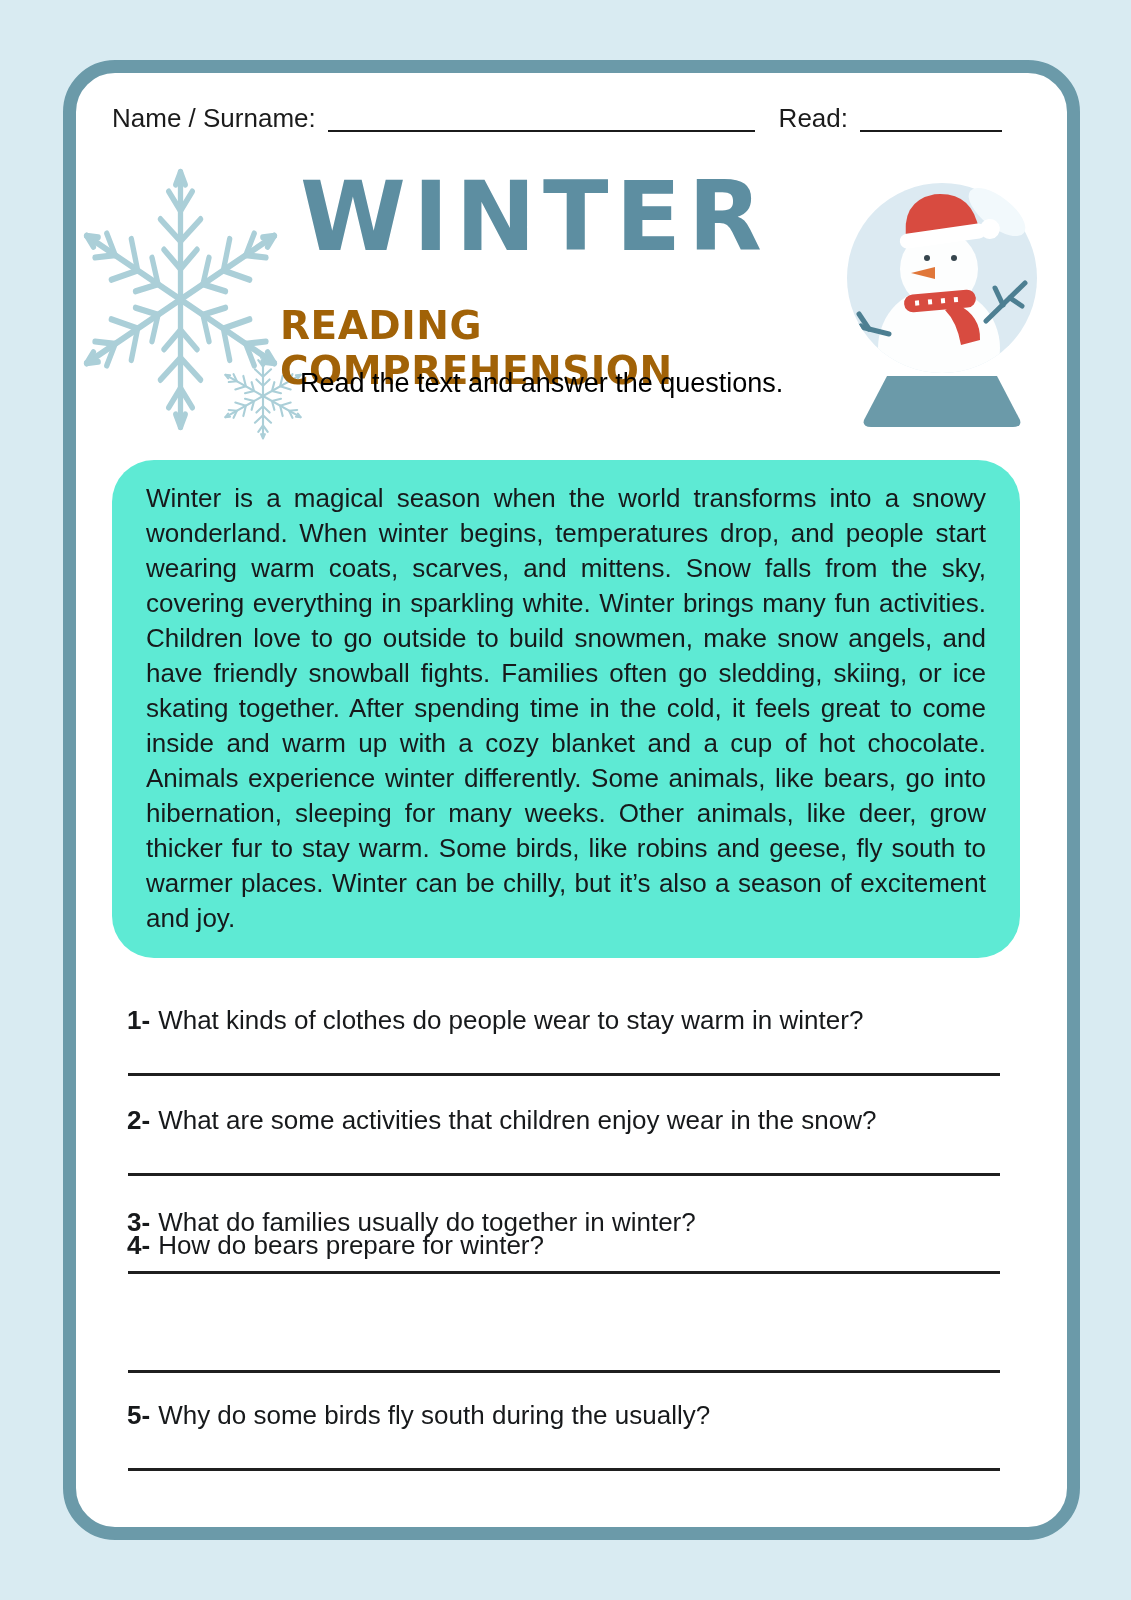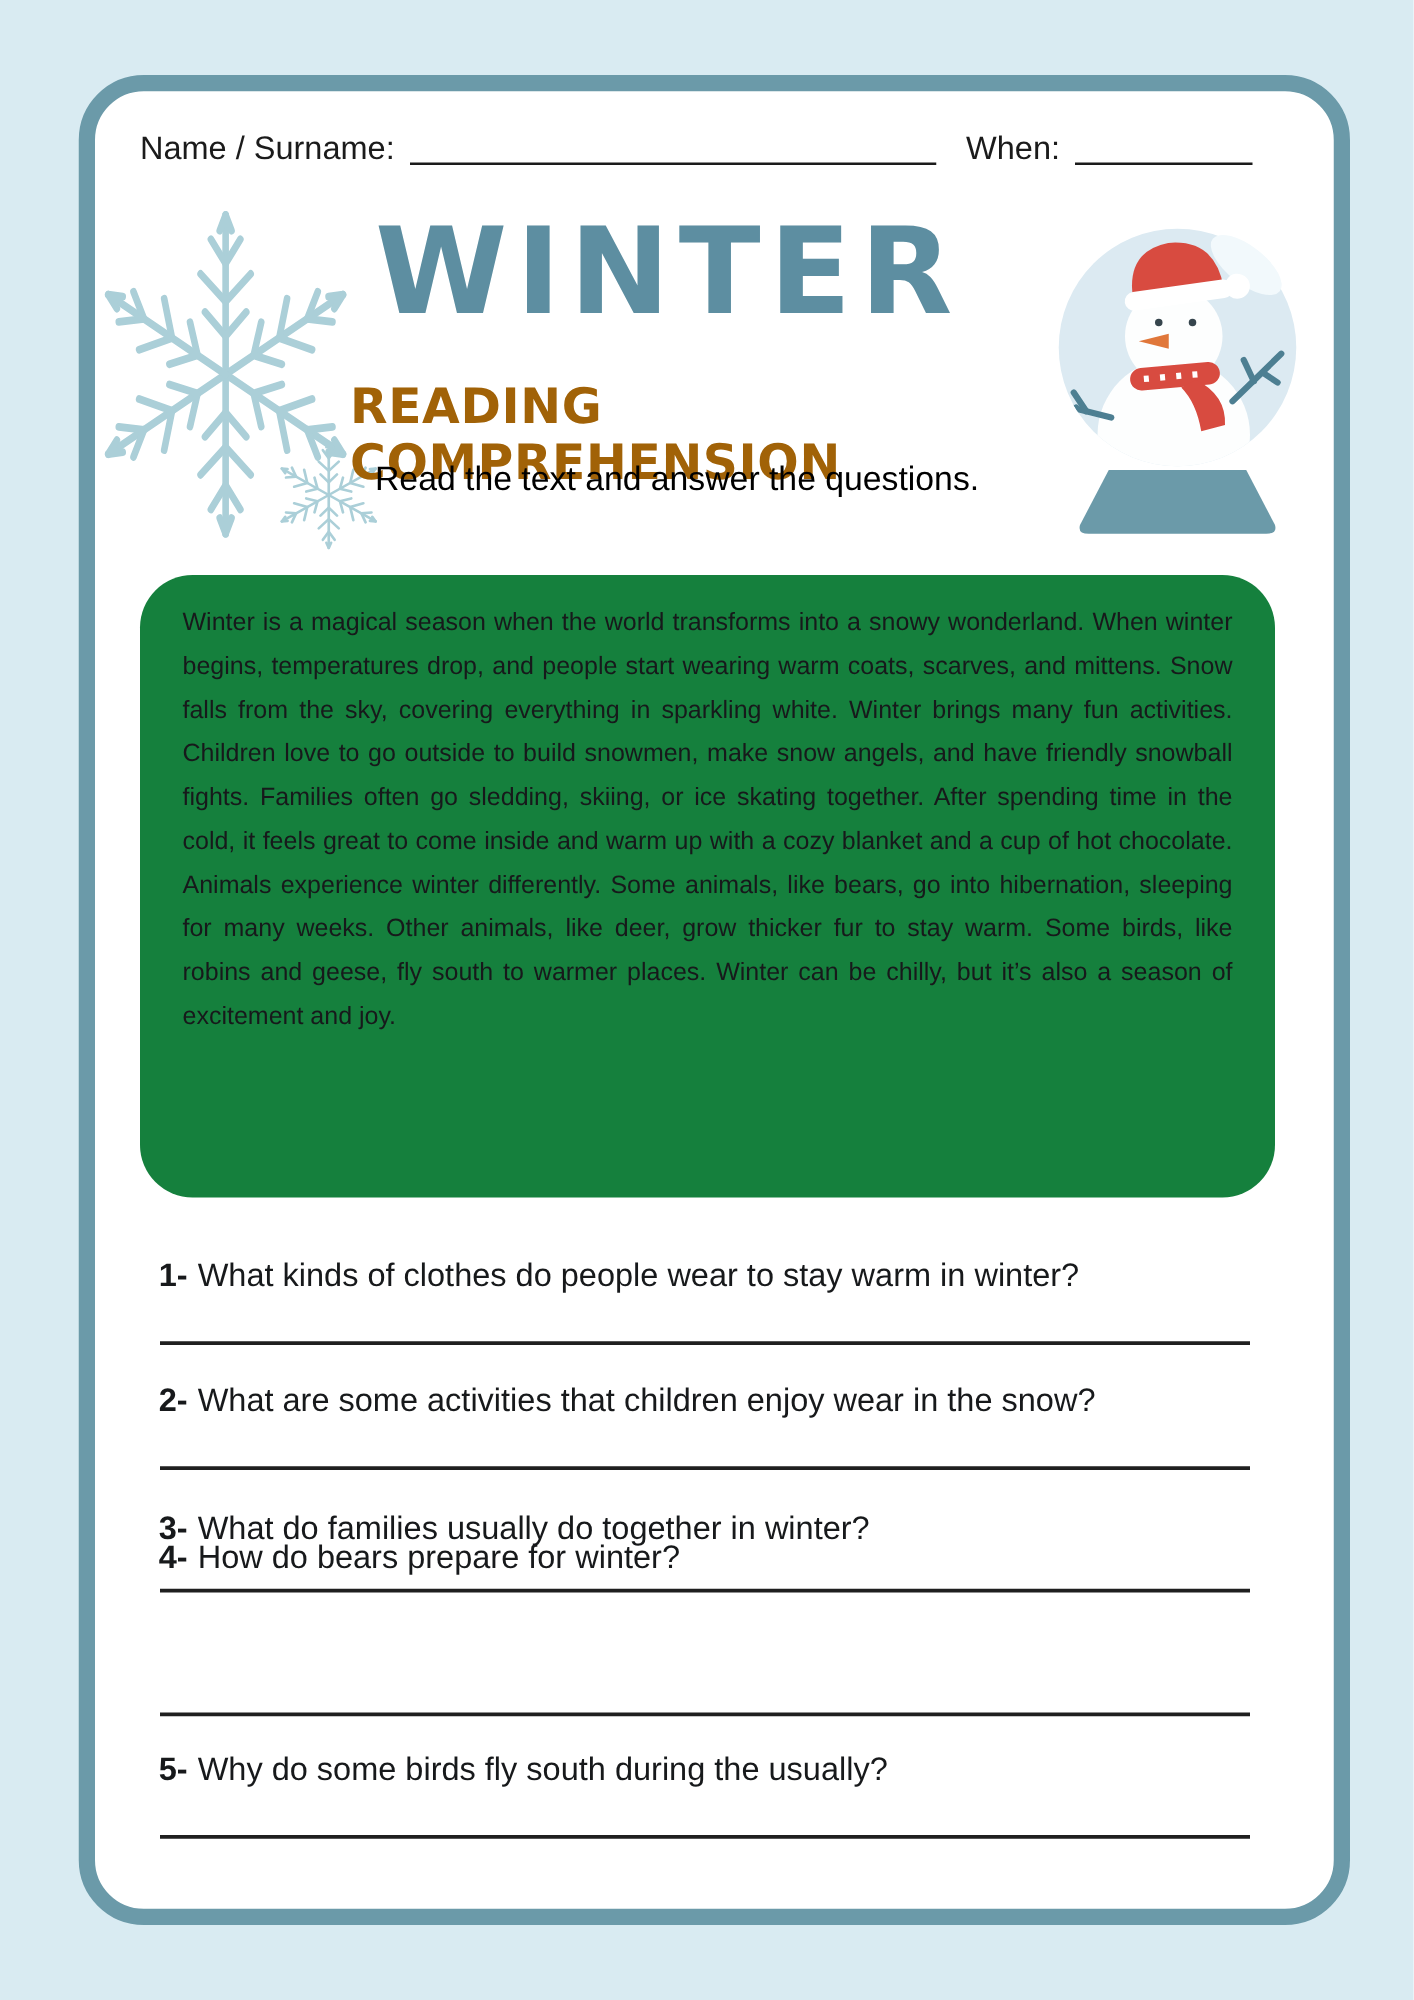"When:" span { text: When -> Read }
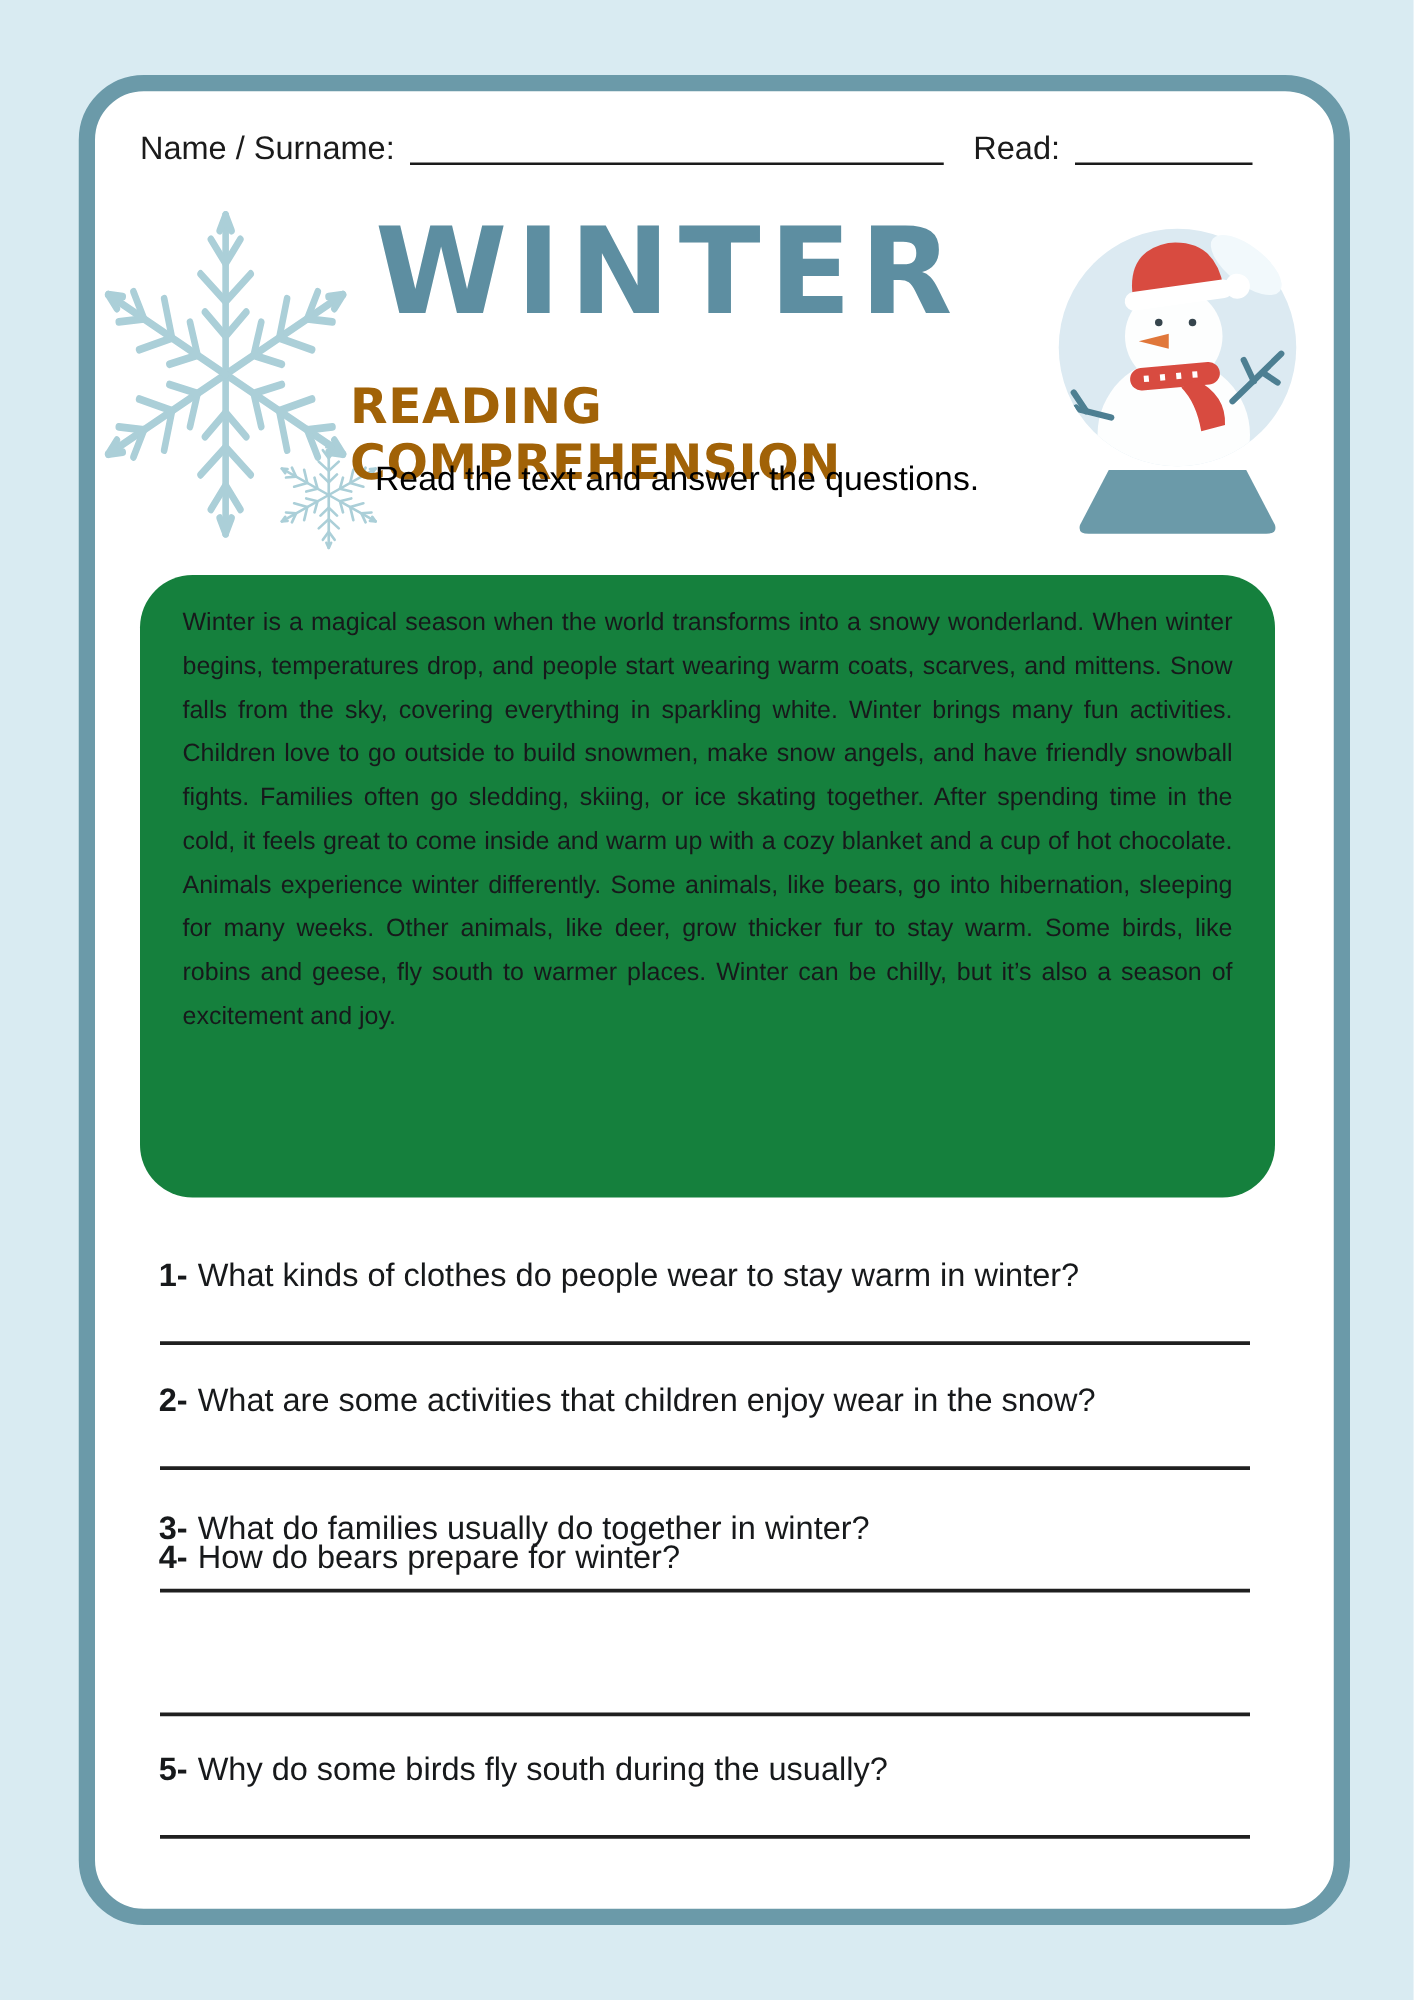"Winter is a magical season" .passage { background: #15803d -> #5eead4; font-size: 20px -> 26px }
